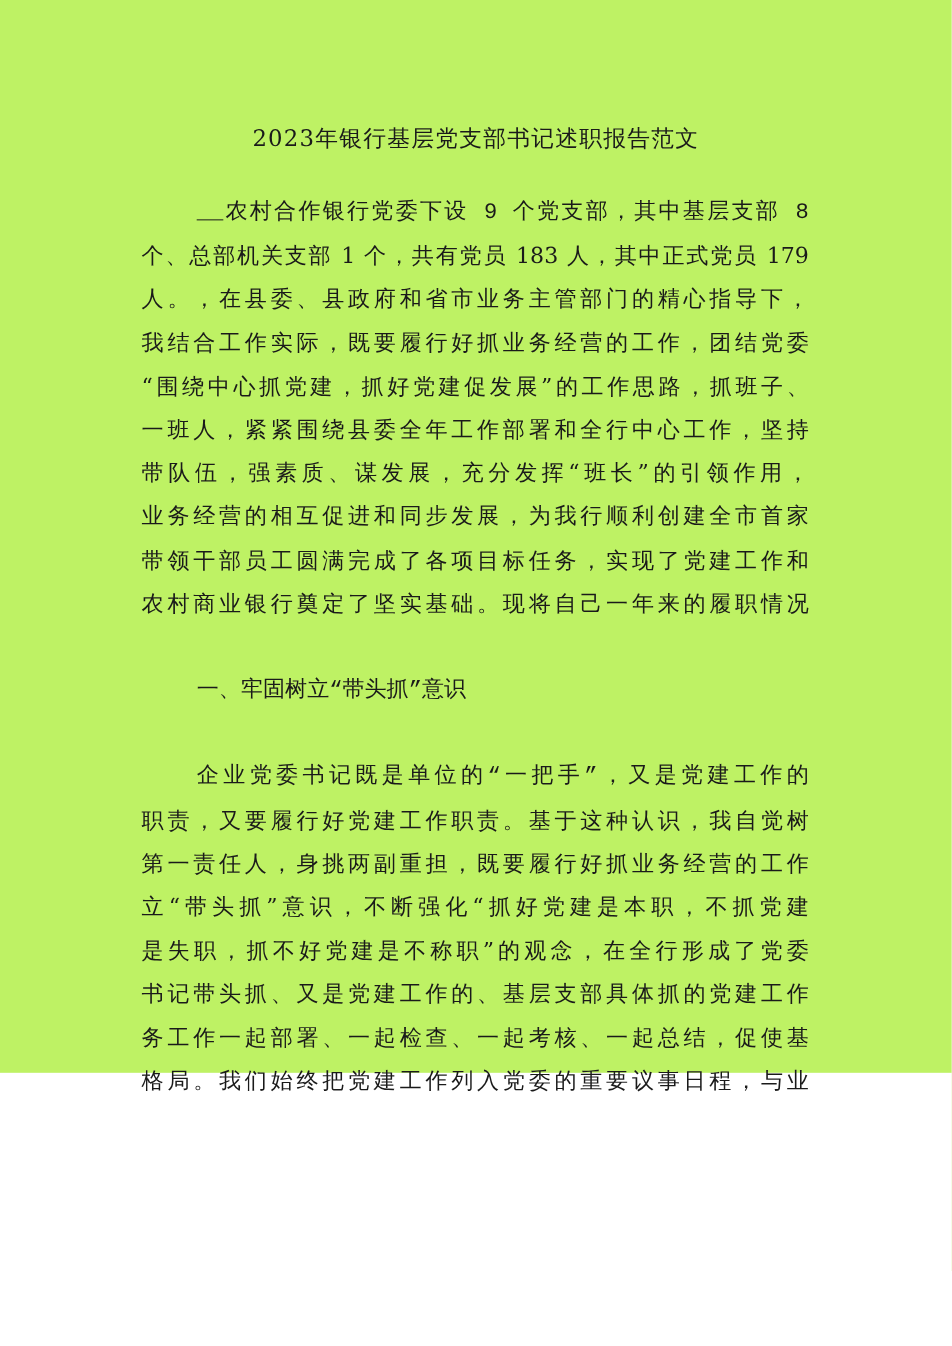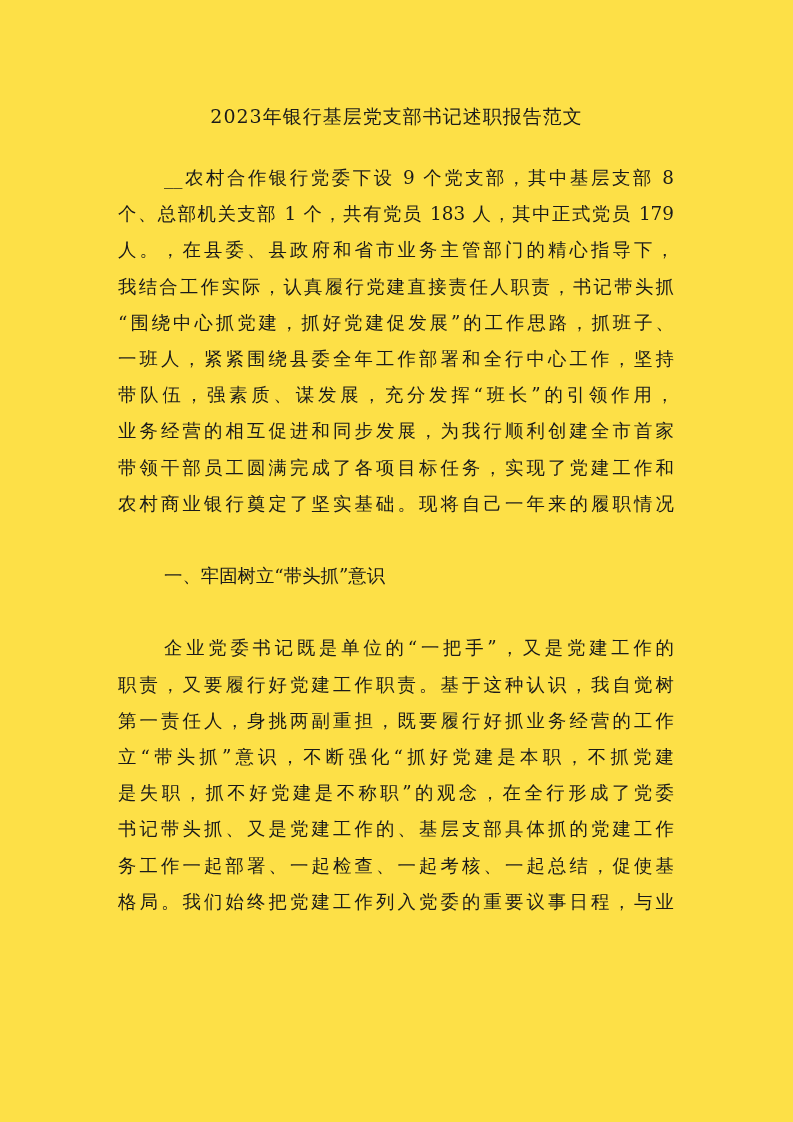"2023年银行基层党支部书记述职报告范文" .page { background: #fde047 -> #bef264; height: 1122px -> 894px }
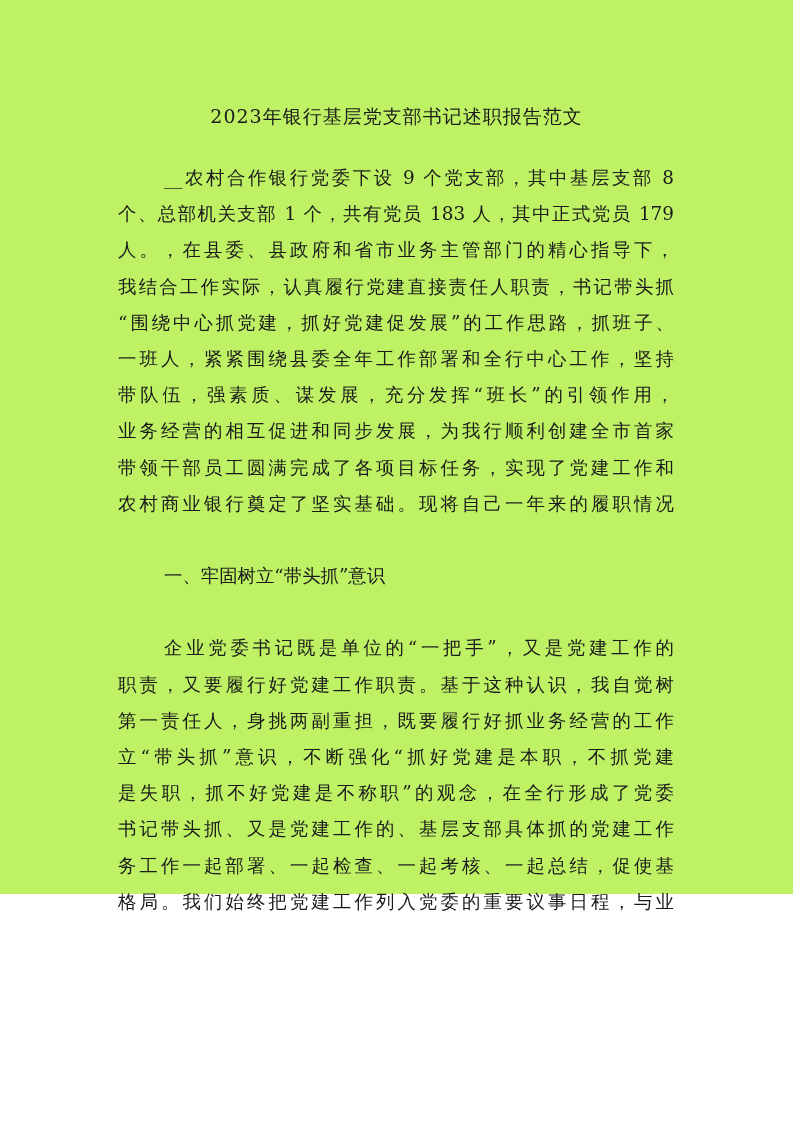"__农村合作银行党委下设 9 个党支部，其中基层支部 8" .line.indent { font-family: none -> Liberation Mono, monospace }
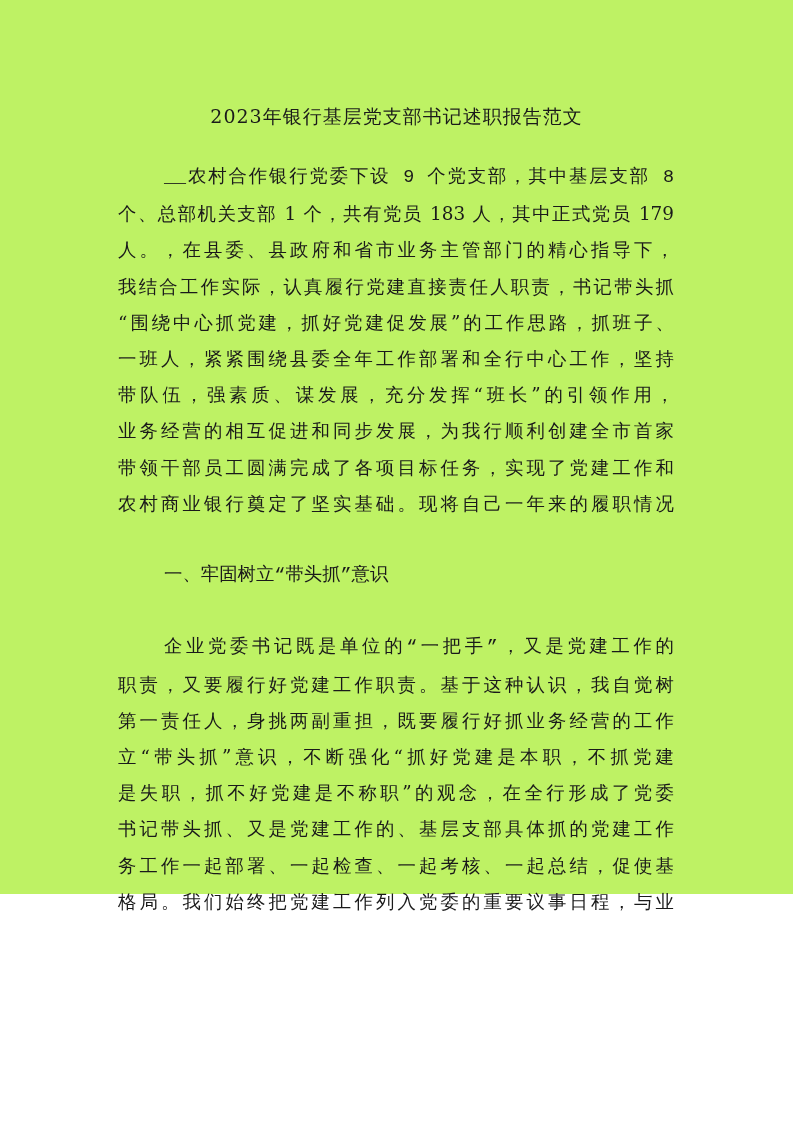"我结合工作实际，认真履行党建直接责任人职责，书记带头抓" div.line { text: 认真履行党建直接责任人职责，书记带头抓 -> 既要履行好抓业务经营的工作，团结党委 }
